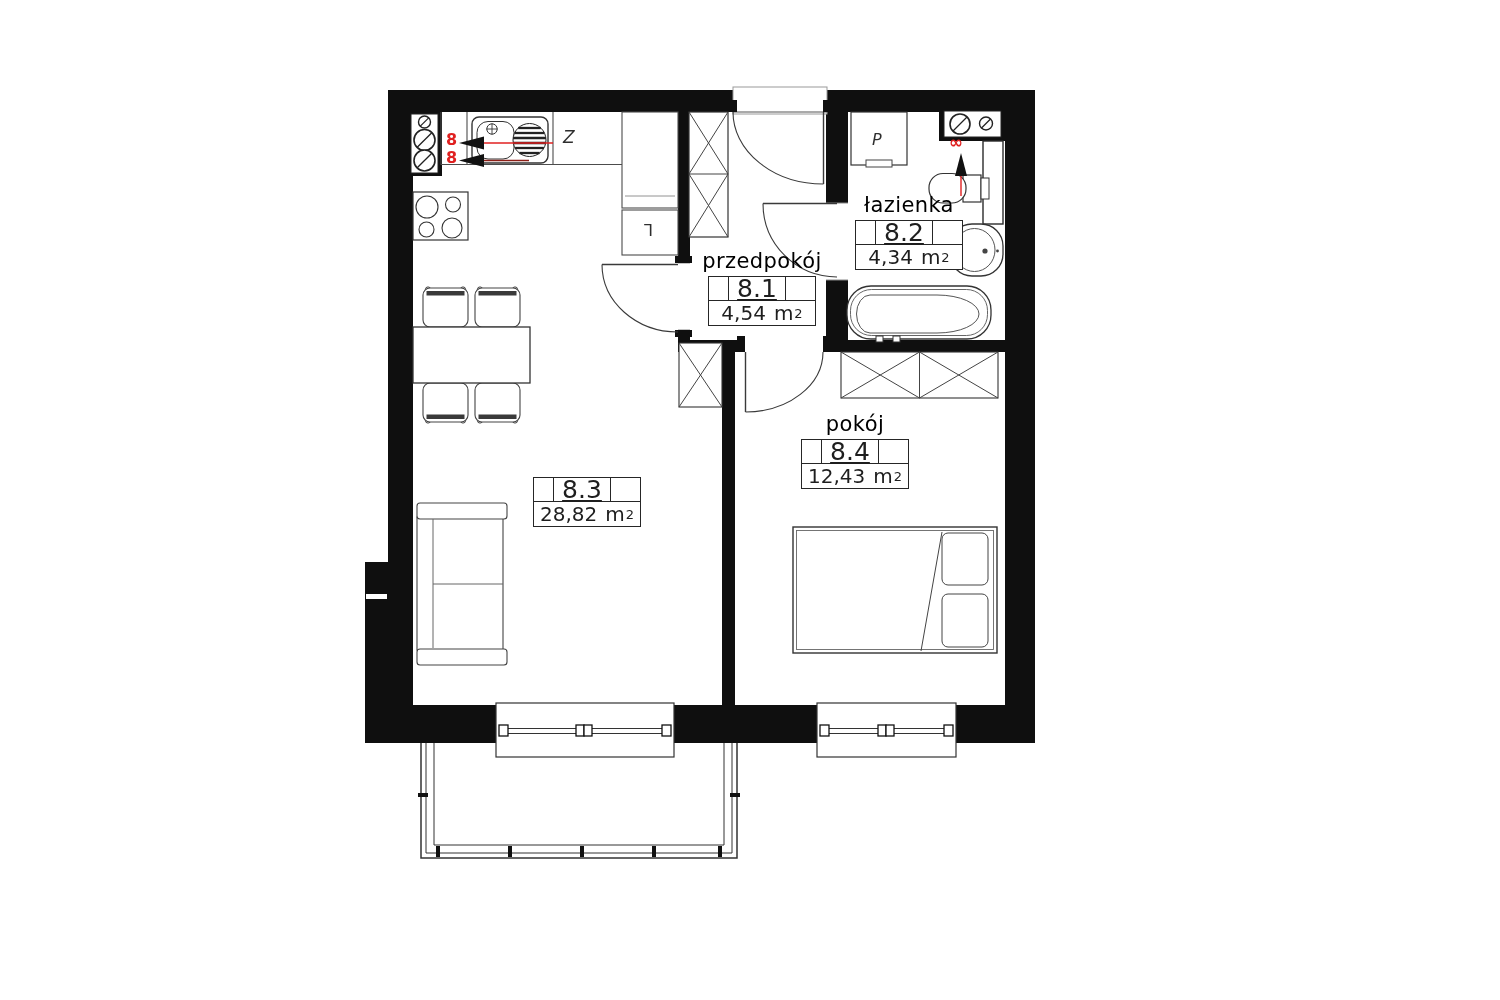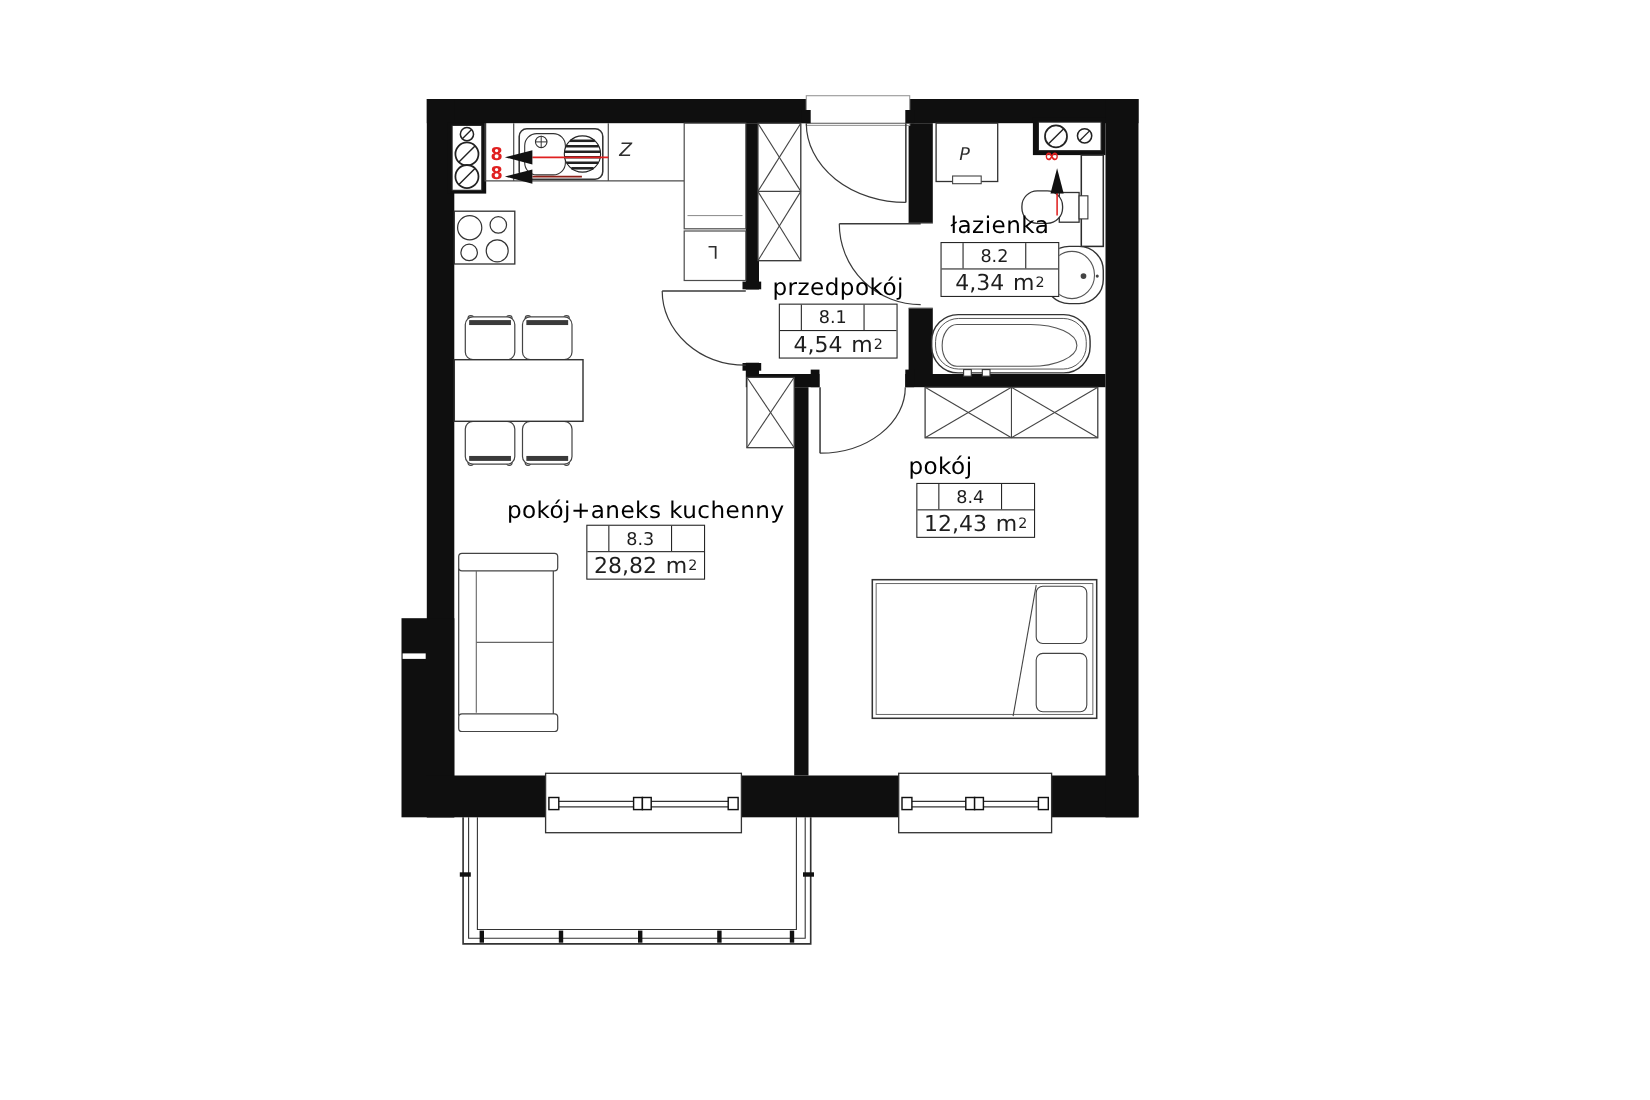"8.2" .cc { font-size: 16px -> 25px; text-decoration: none -> underline }
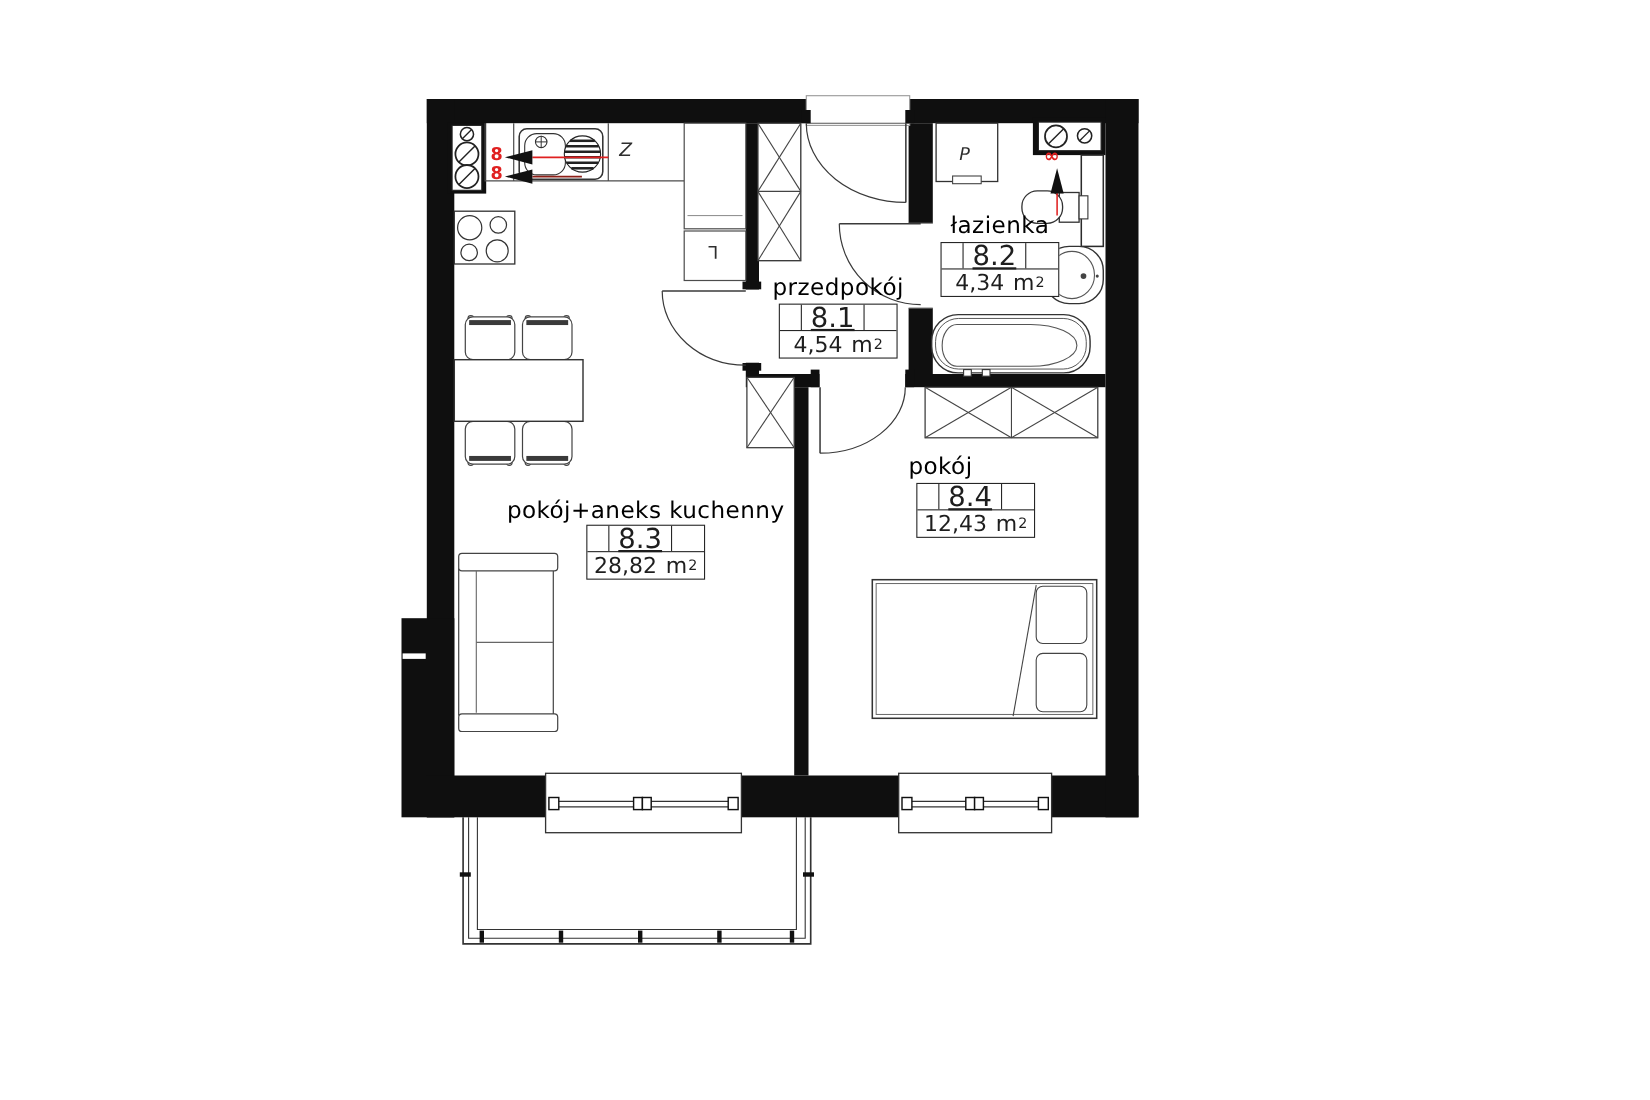"pokój+aneks kuchenny" div.room-label { html: <div>pokój+aneks kuchenny</div> -> none }
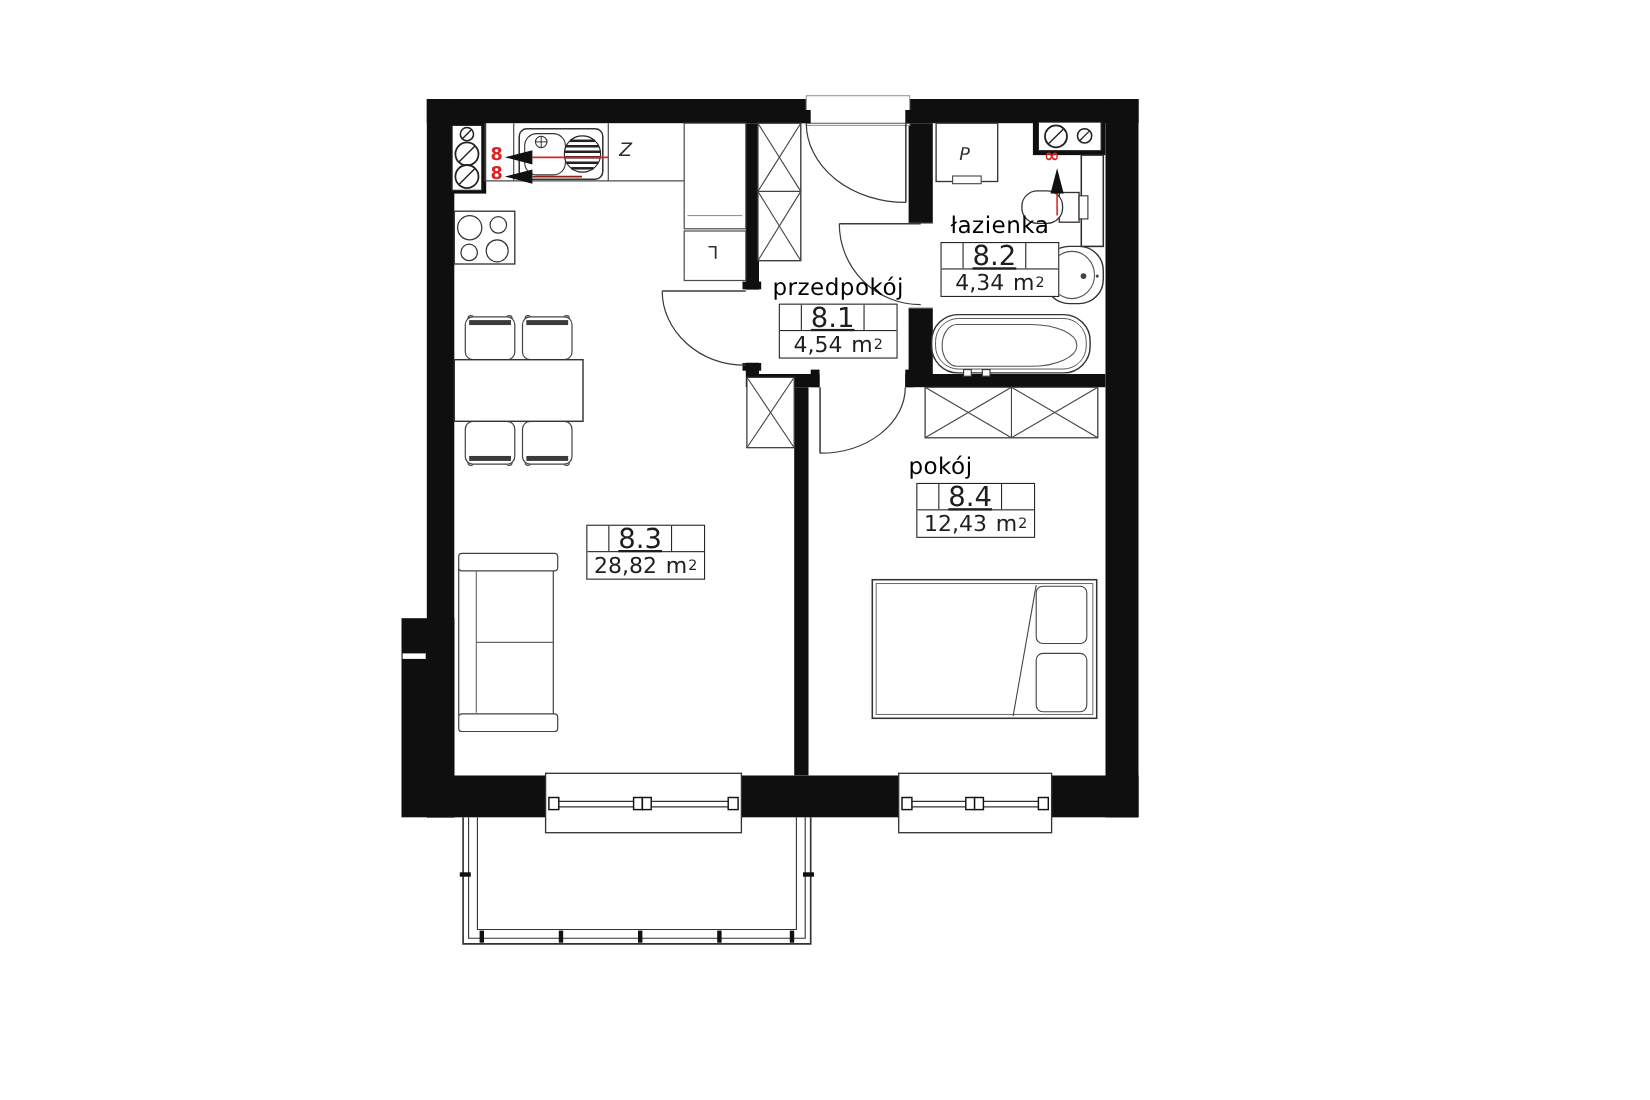"8.4" div.stamp { margin-left: 32px -> none }
